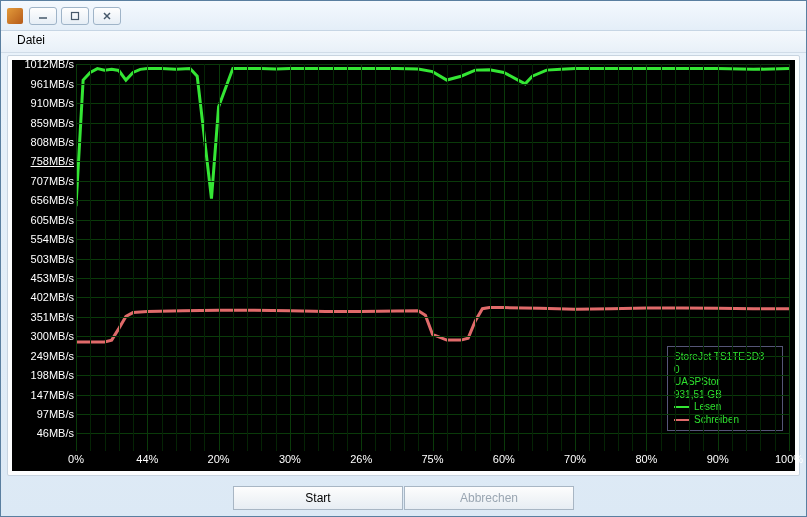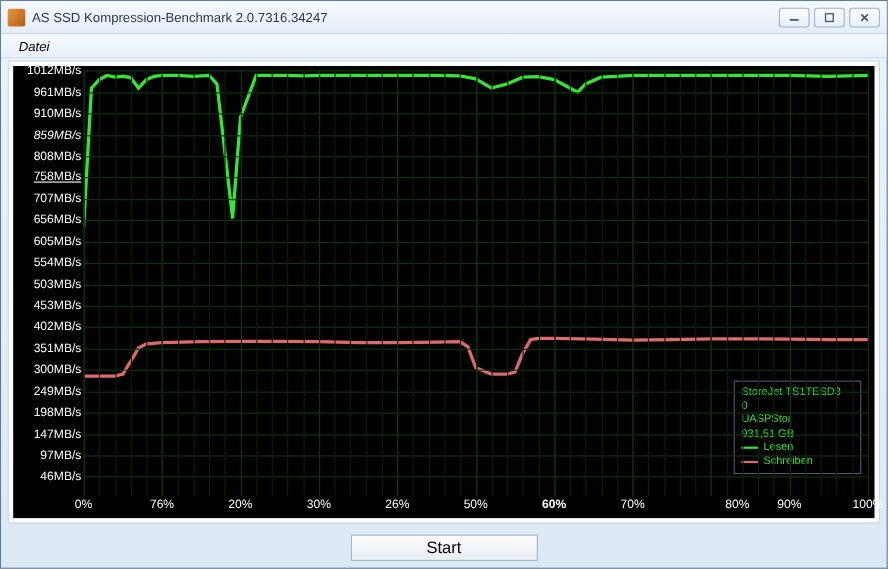"AS SSD Kompression-Benchmark" span.title { html: <span>AS SSD Kompression-Benchmark 2.0.7316.34247</span> -> none }
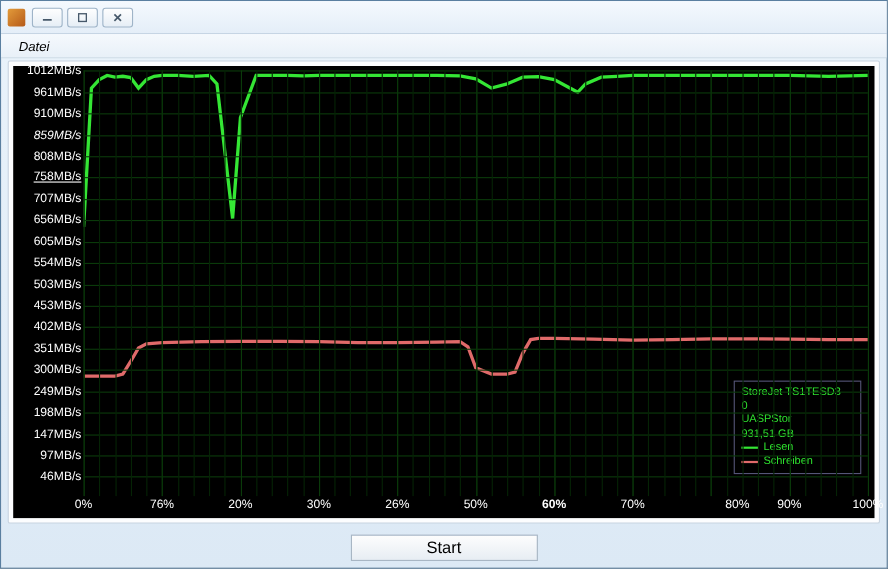"Datei" .menubar { align-items: center -> none; font-style: italic -> none }
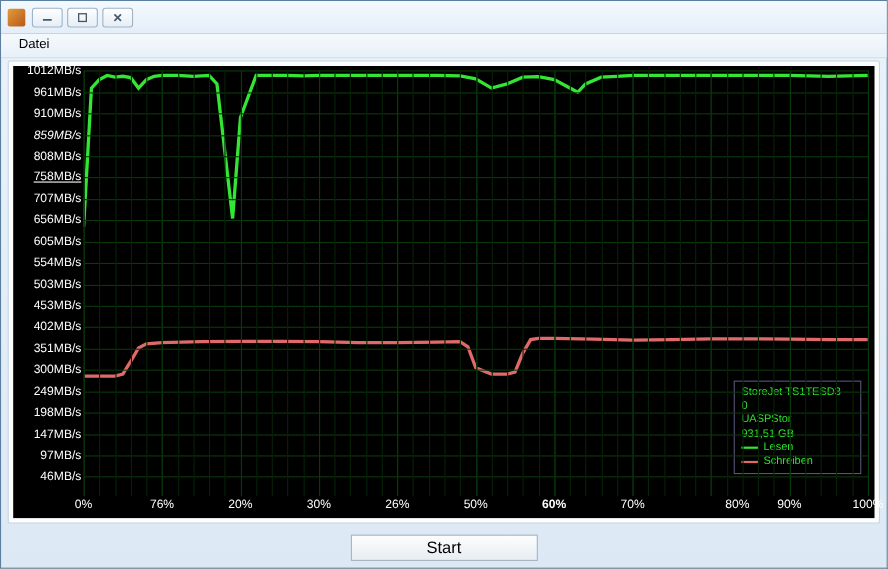"859MB/s" div.ylabel { font-style: italic -> none }
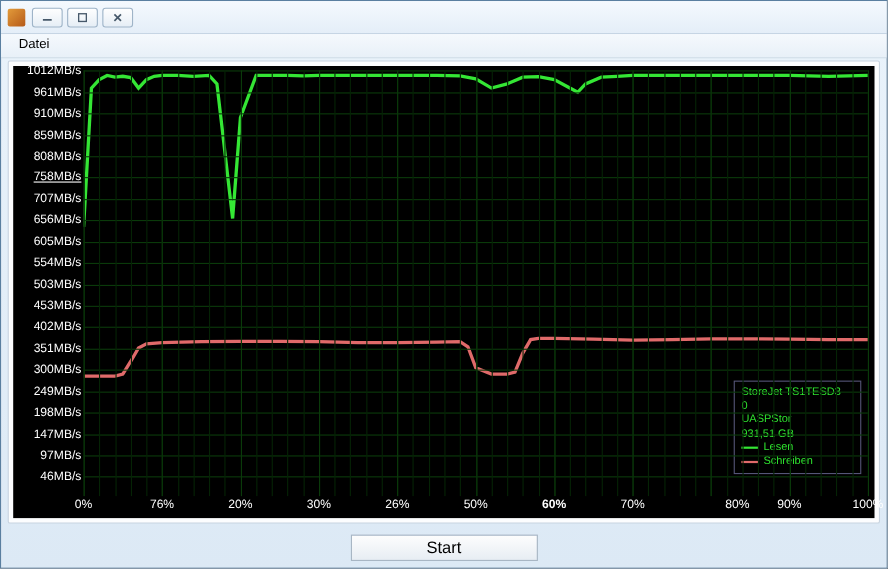"76%" div.xlabel { text: 76% -> 44% }
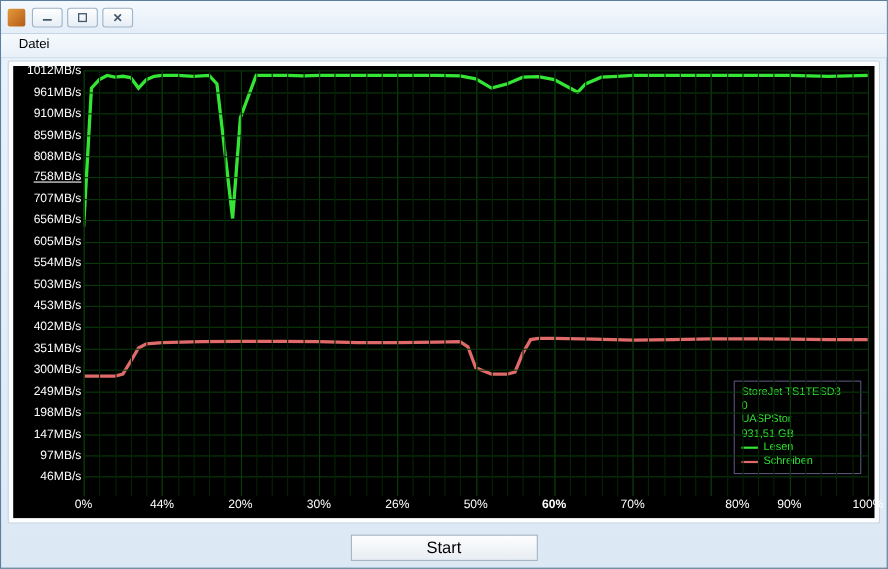"50%" div.xlabel { text: 50% -> 75% }
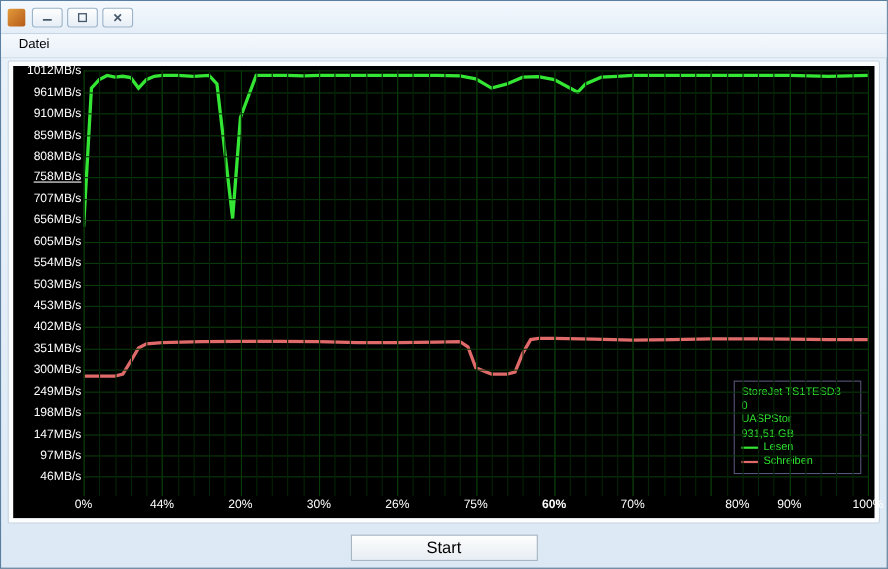"60%" div.xlabel { font-weight: bold -> none }
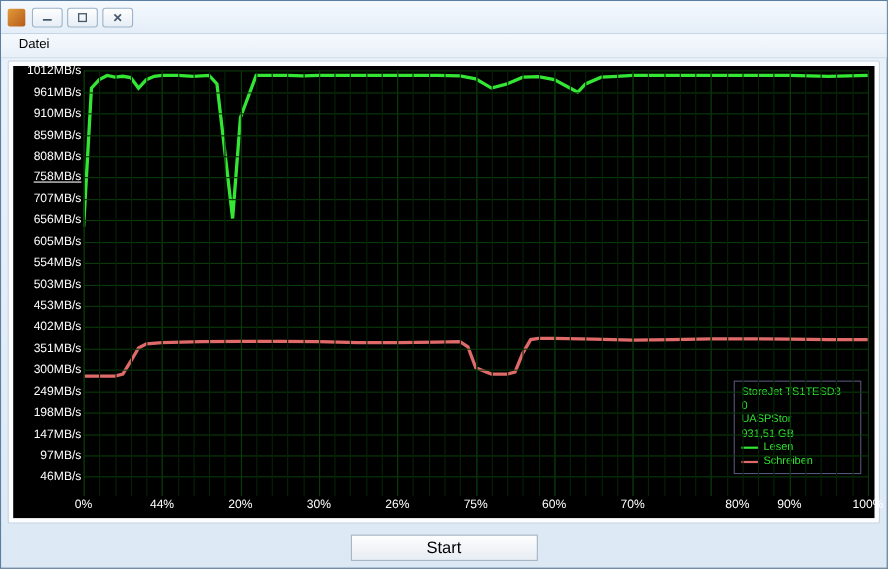"80%" div.xlabel { margin-left: 24px -> none }
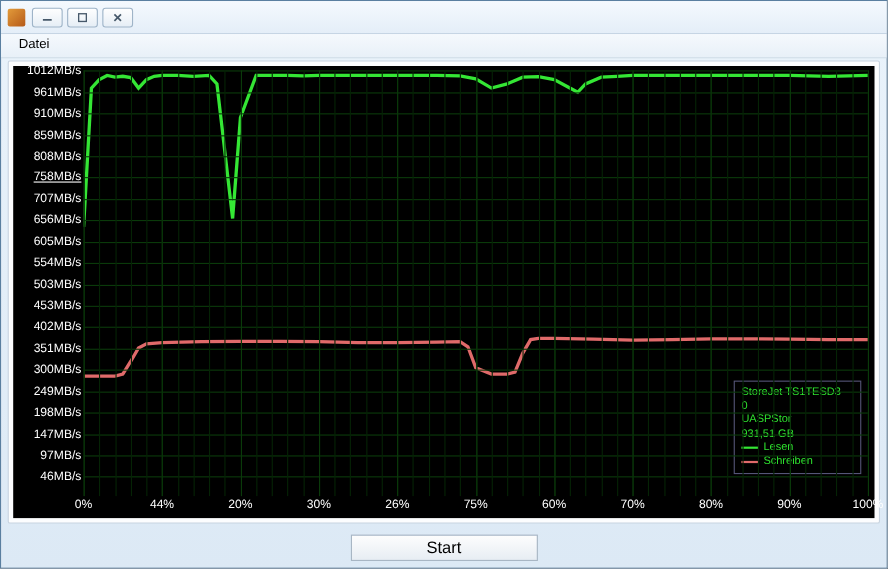"Start" .btn { font-size: 15px -> 12px }
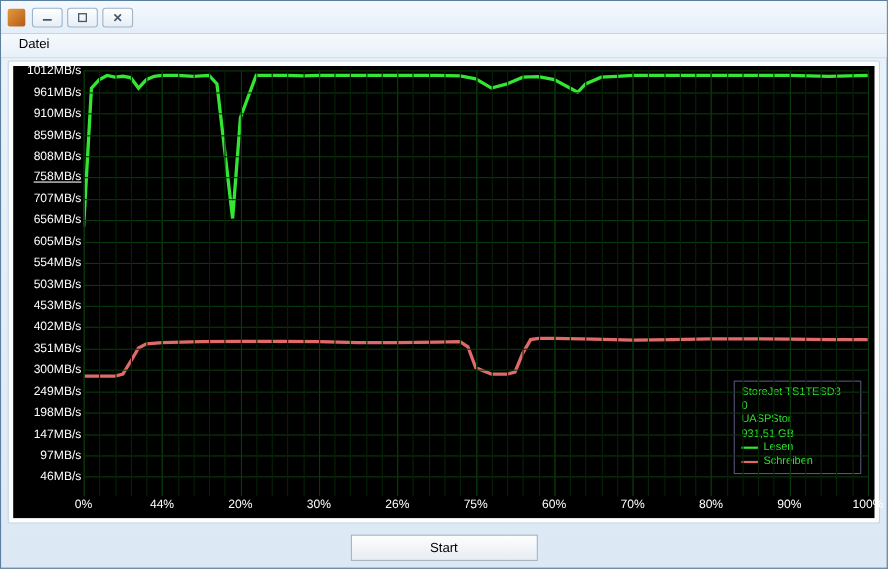"Abbrechen" button.btn { html: none -> <button>Abbrechen</button> }
